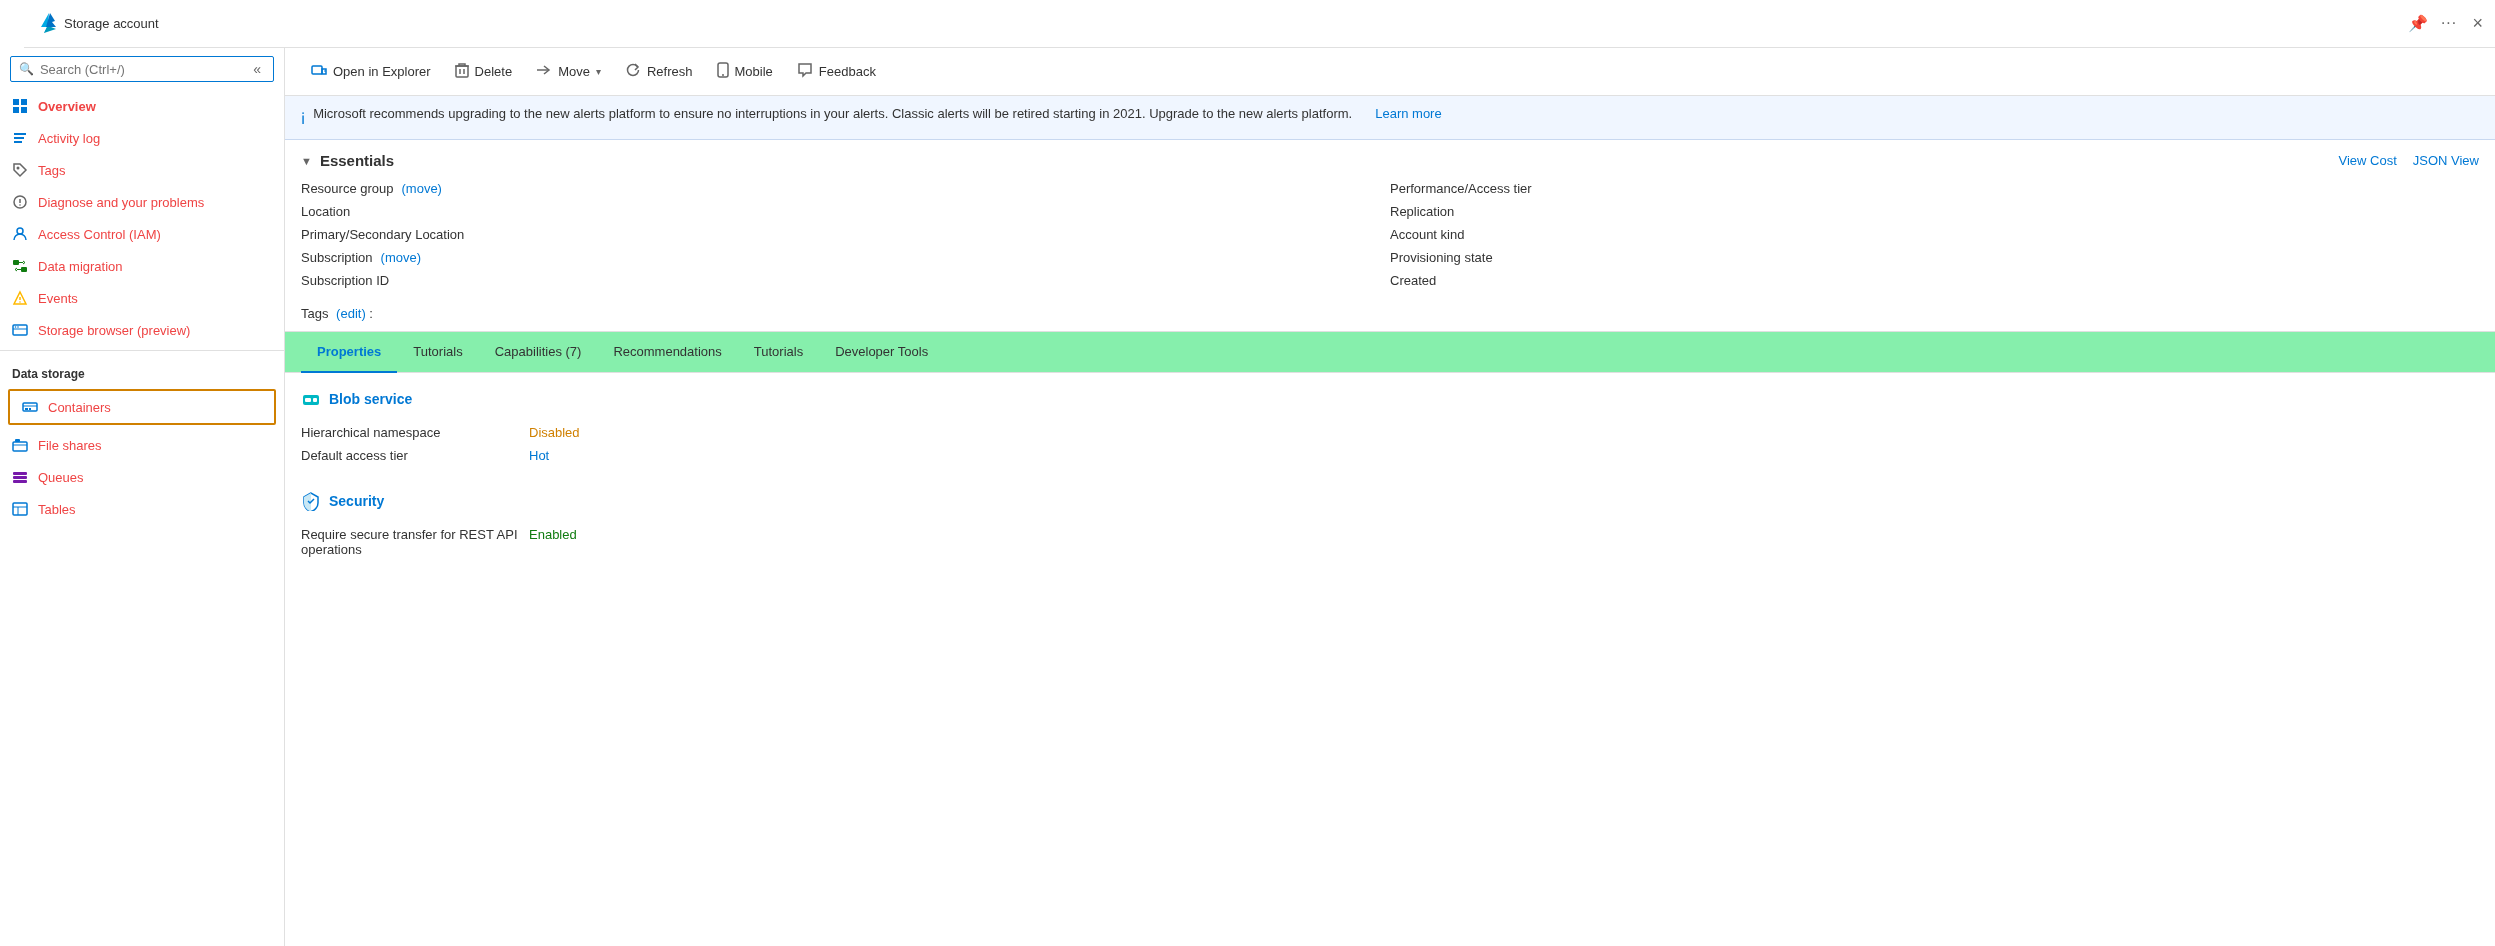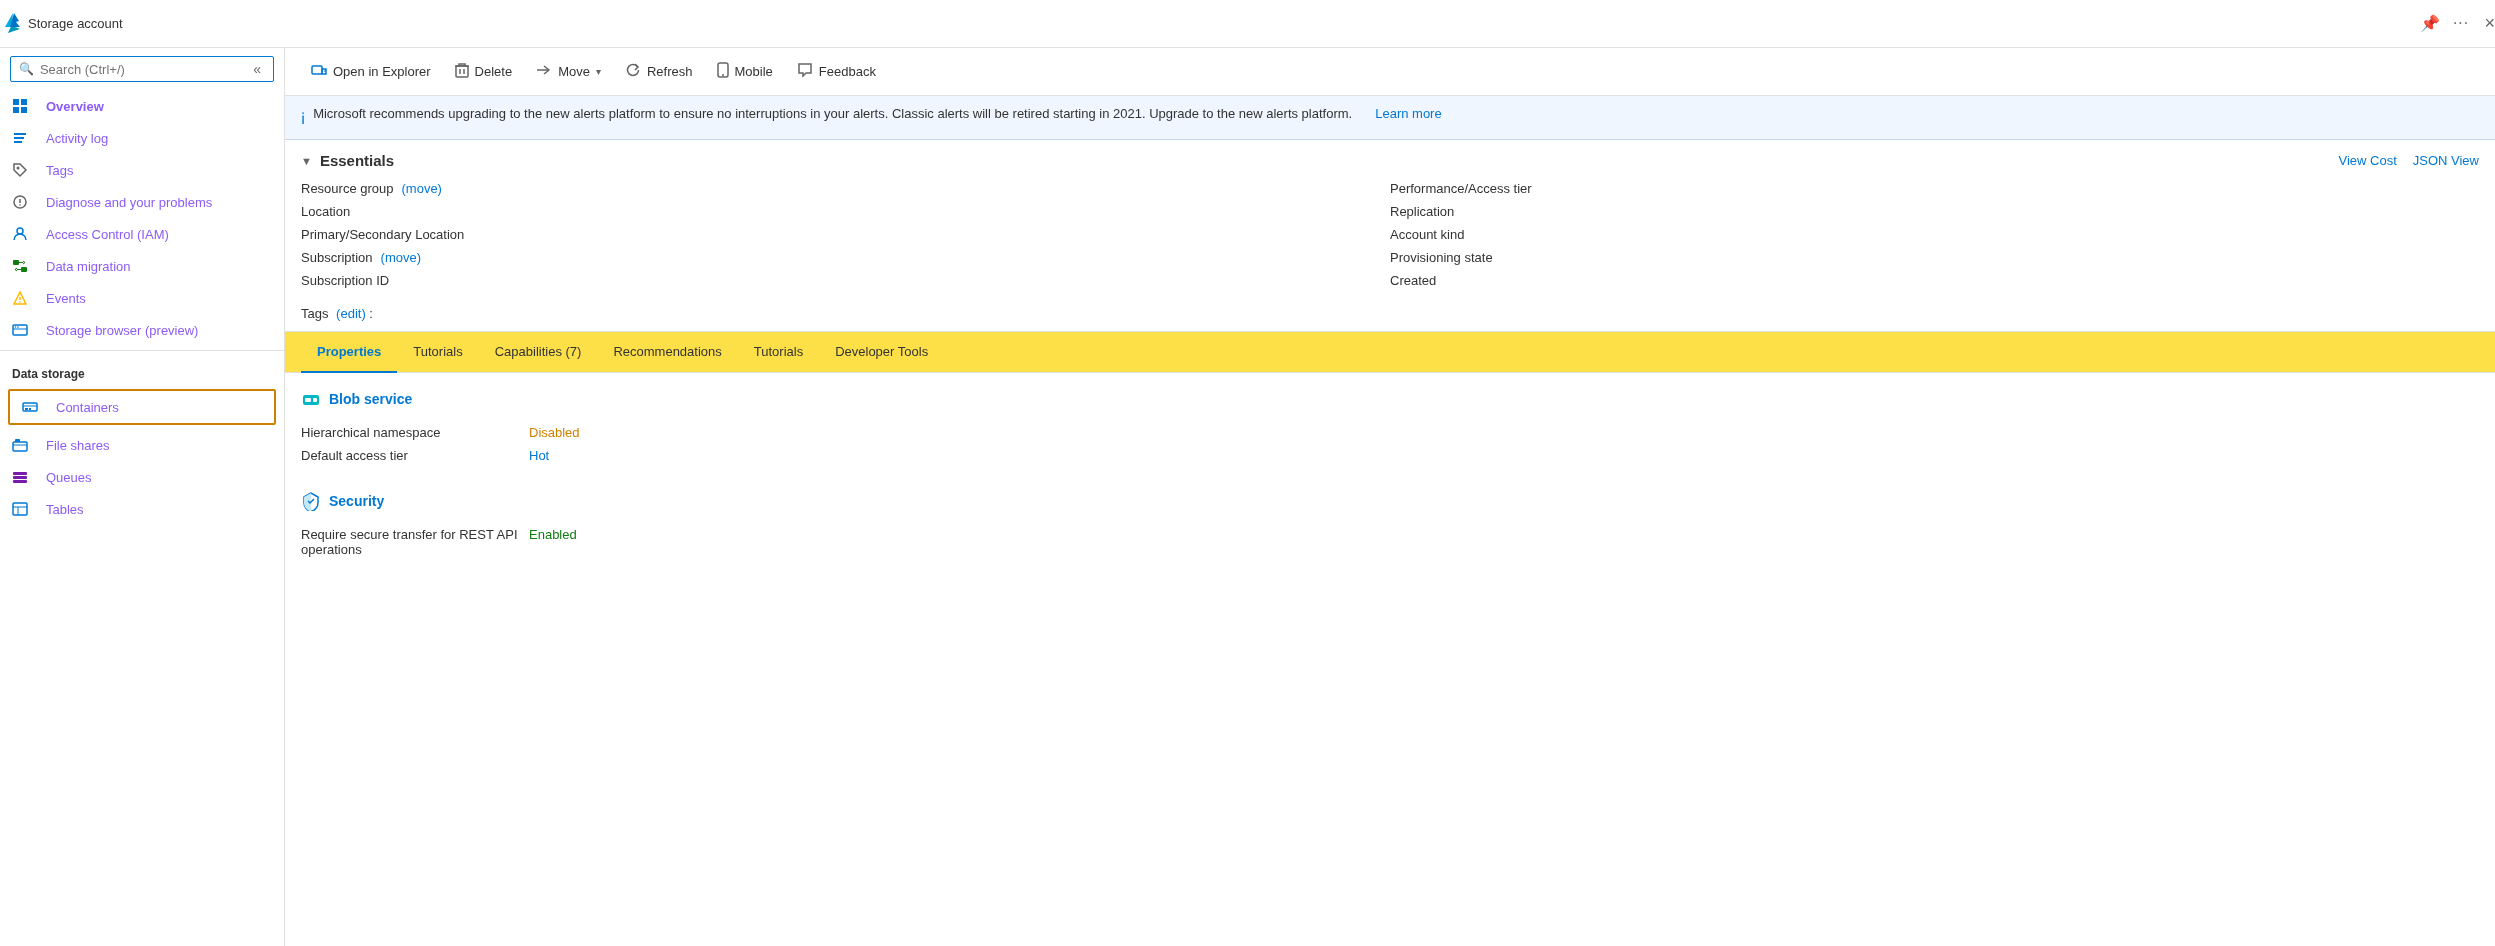"Storage account" .top-bar { margin-left: none -> 24px; padding: 6px 0 -> 6px 12px }
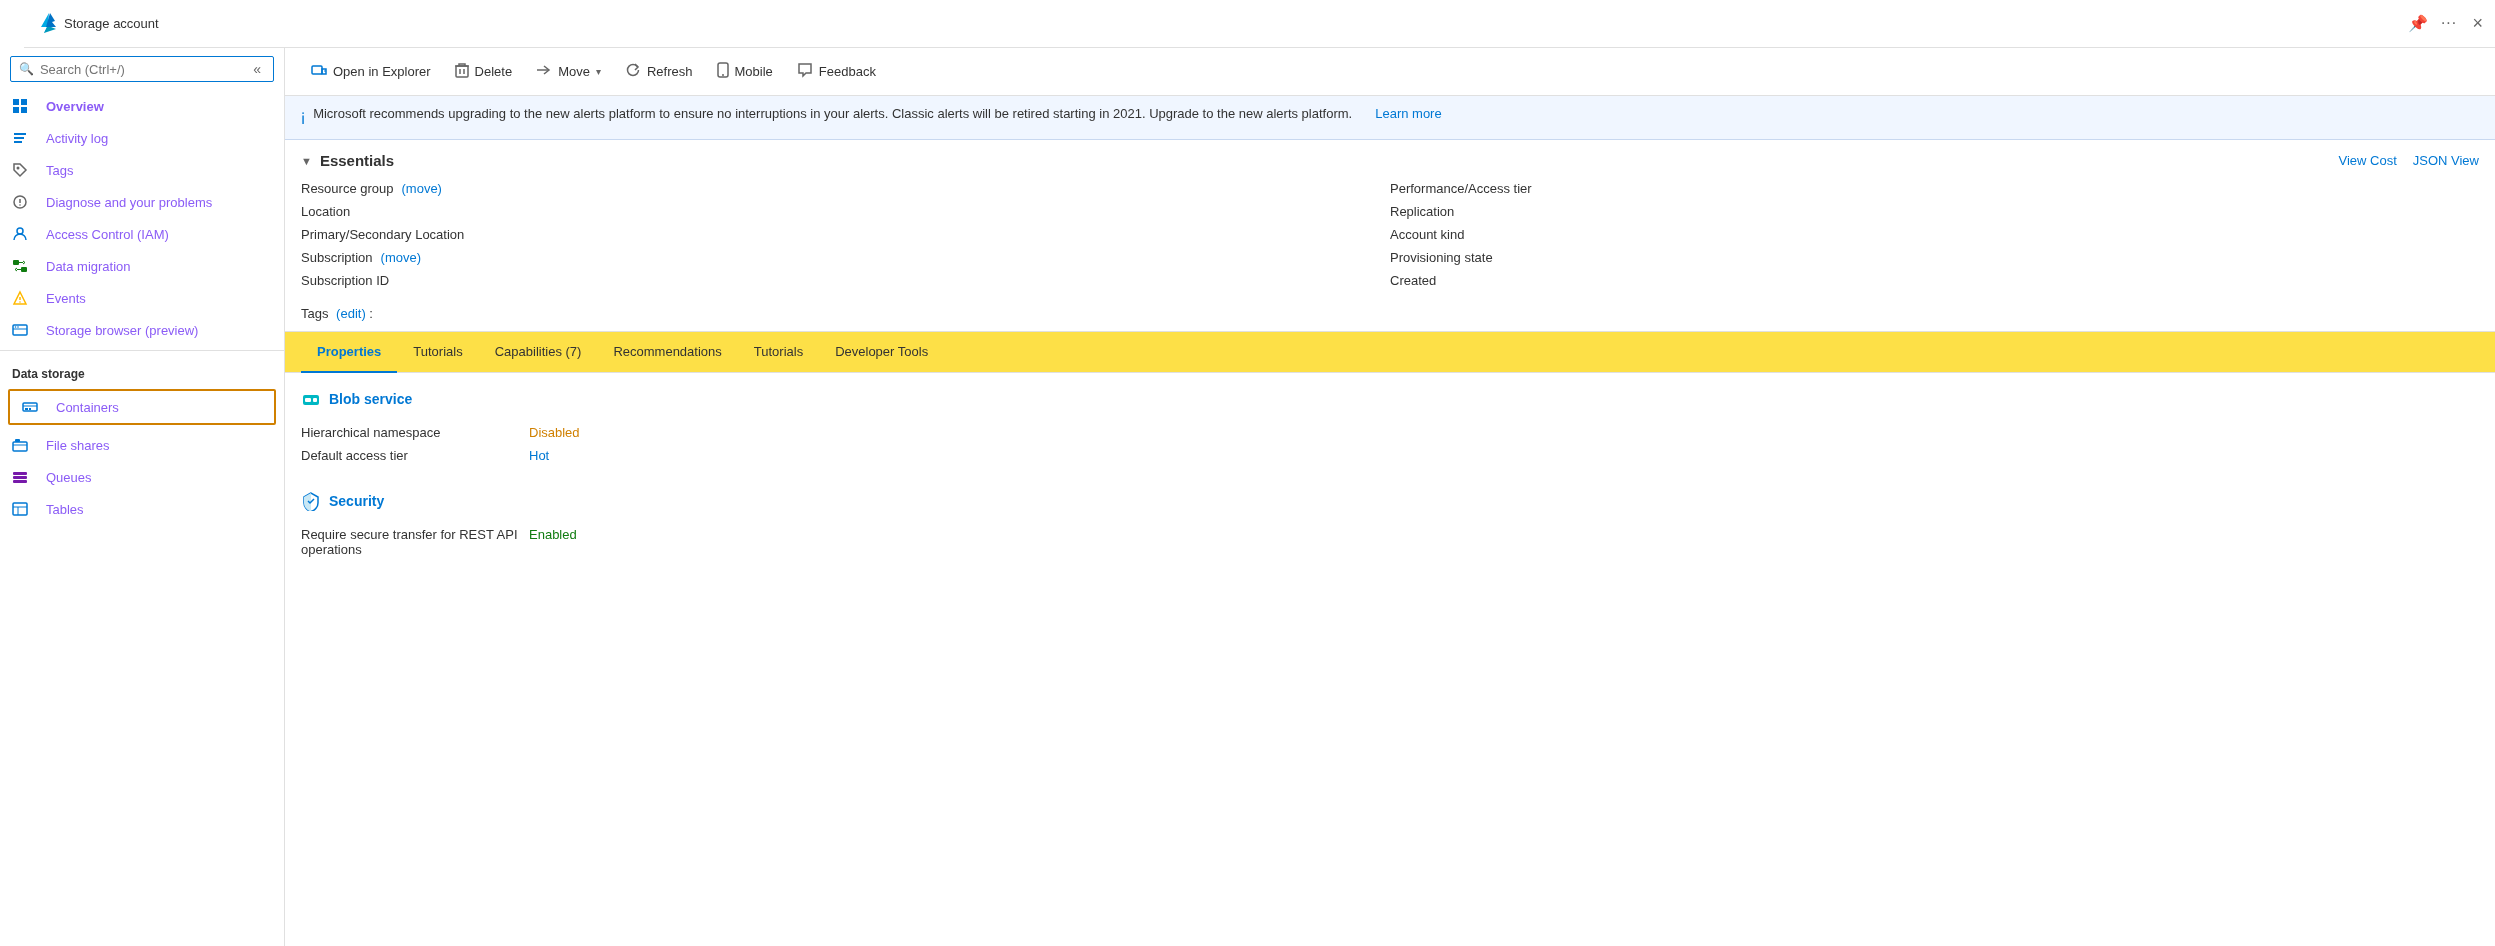"Overview" .nav-item { color: #8b5cf6 -> #ef4444; gap: 18px -> 10px }
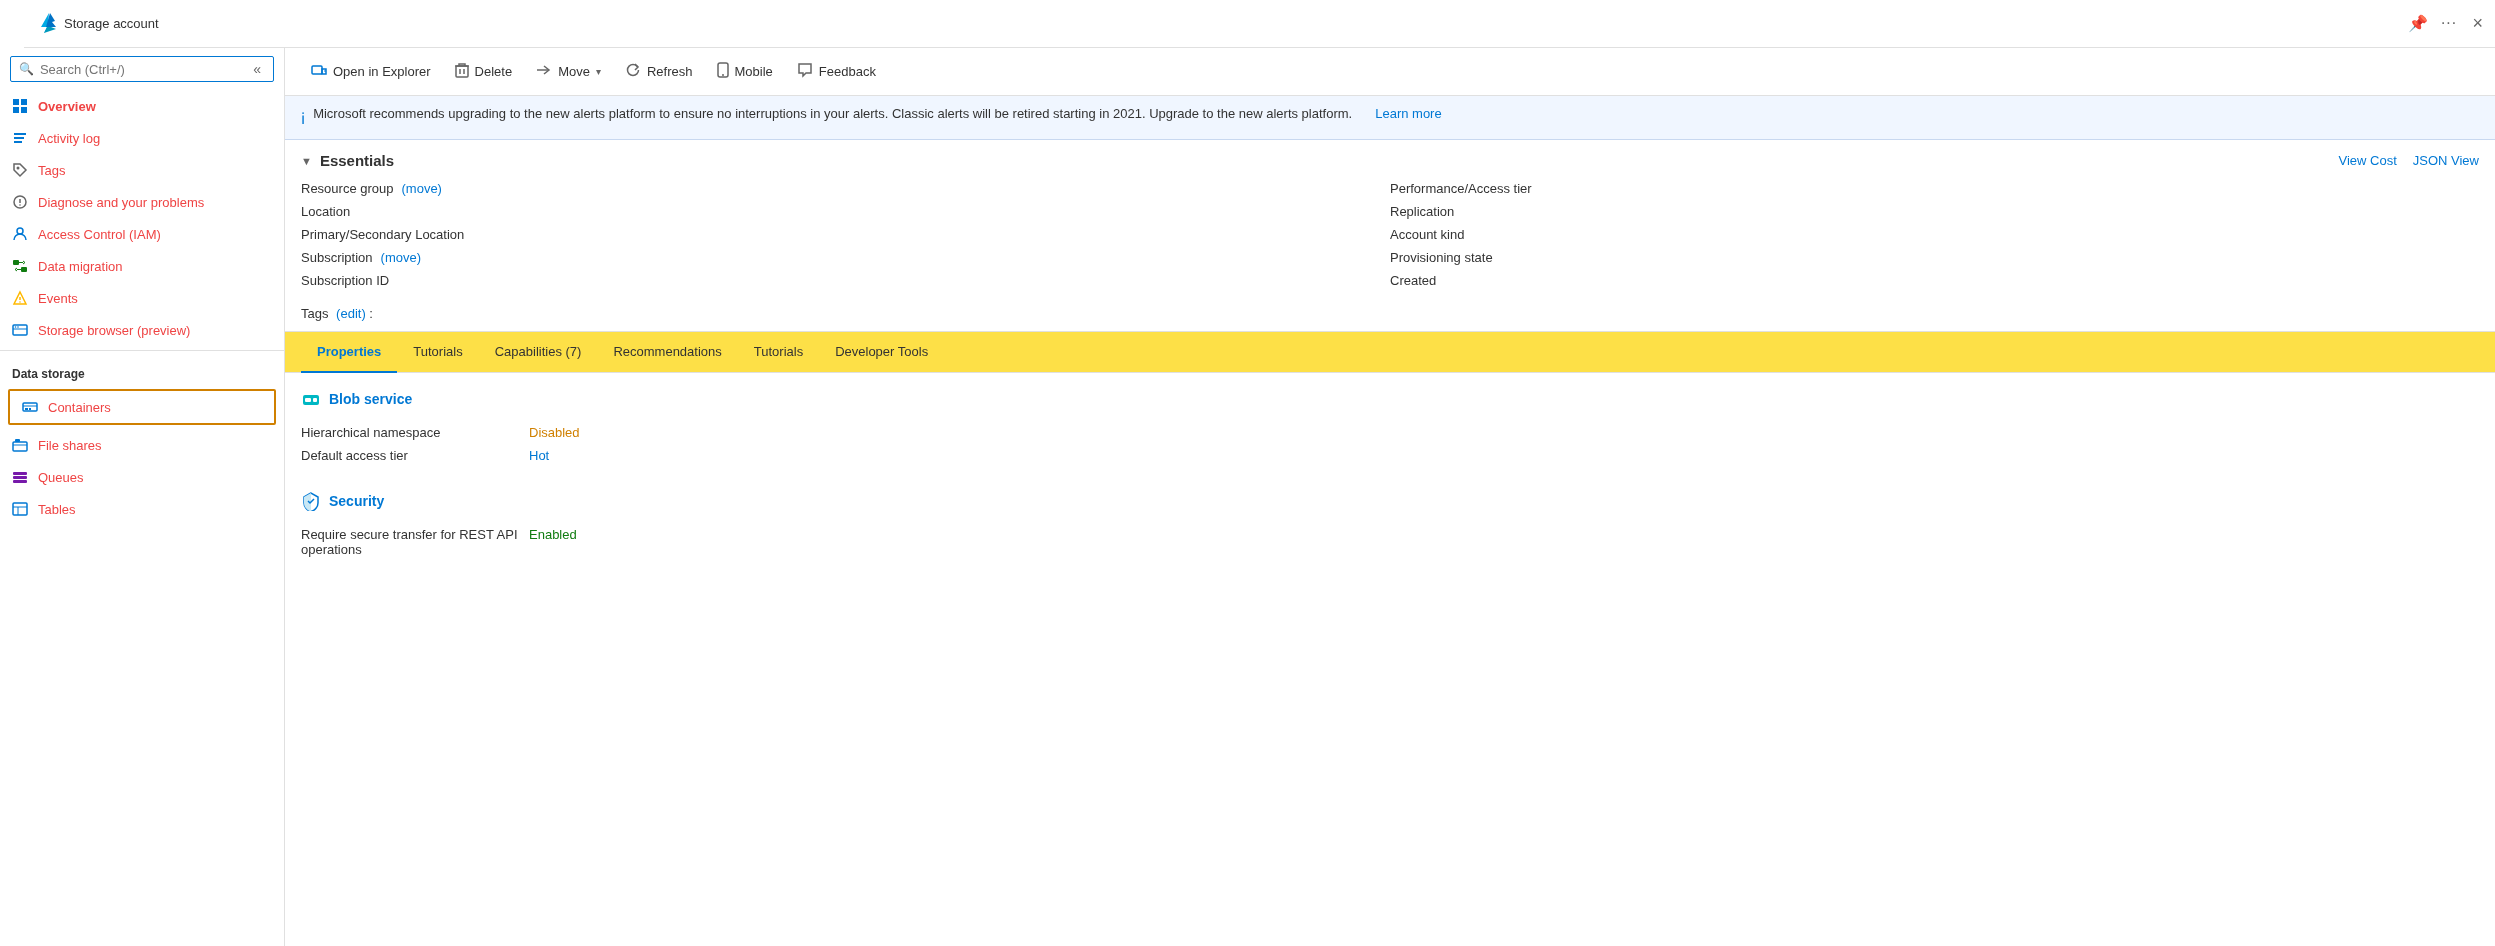"Properties" .tabs-bar { background: #fde047 -> #86efac }
